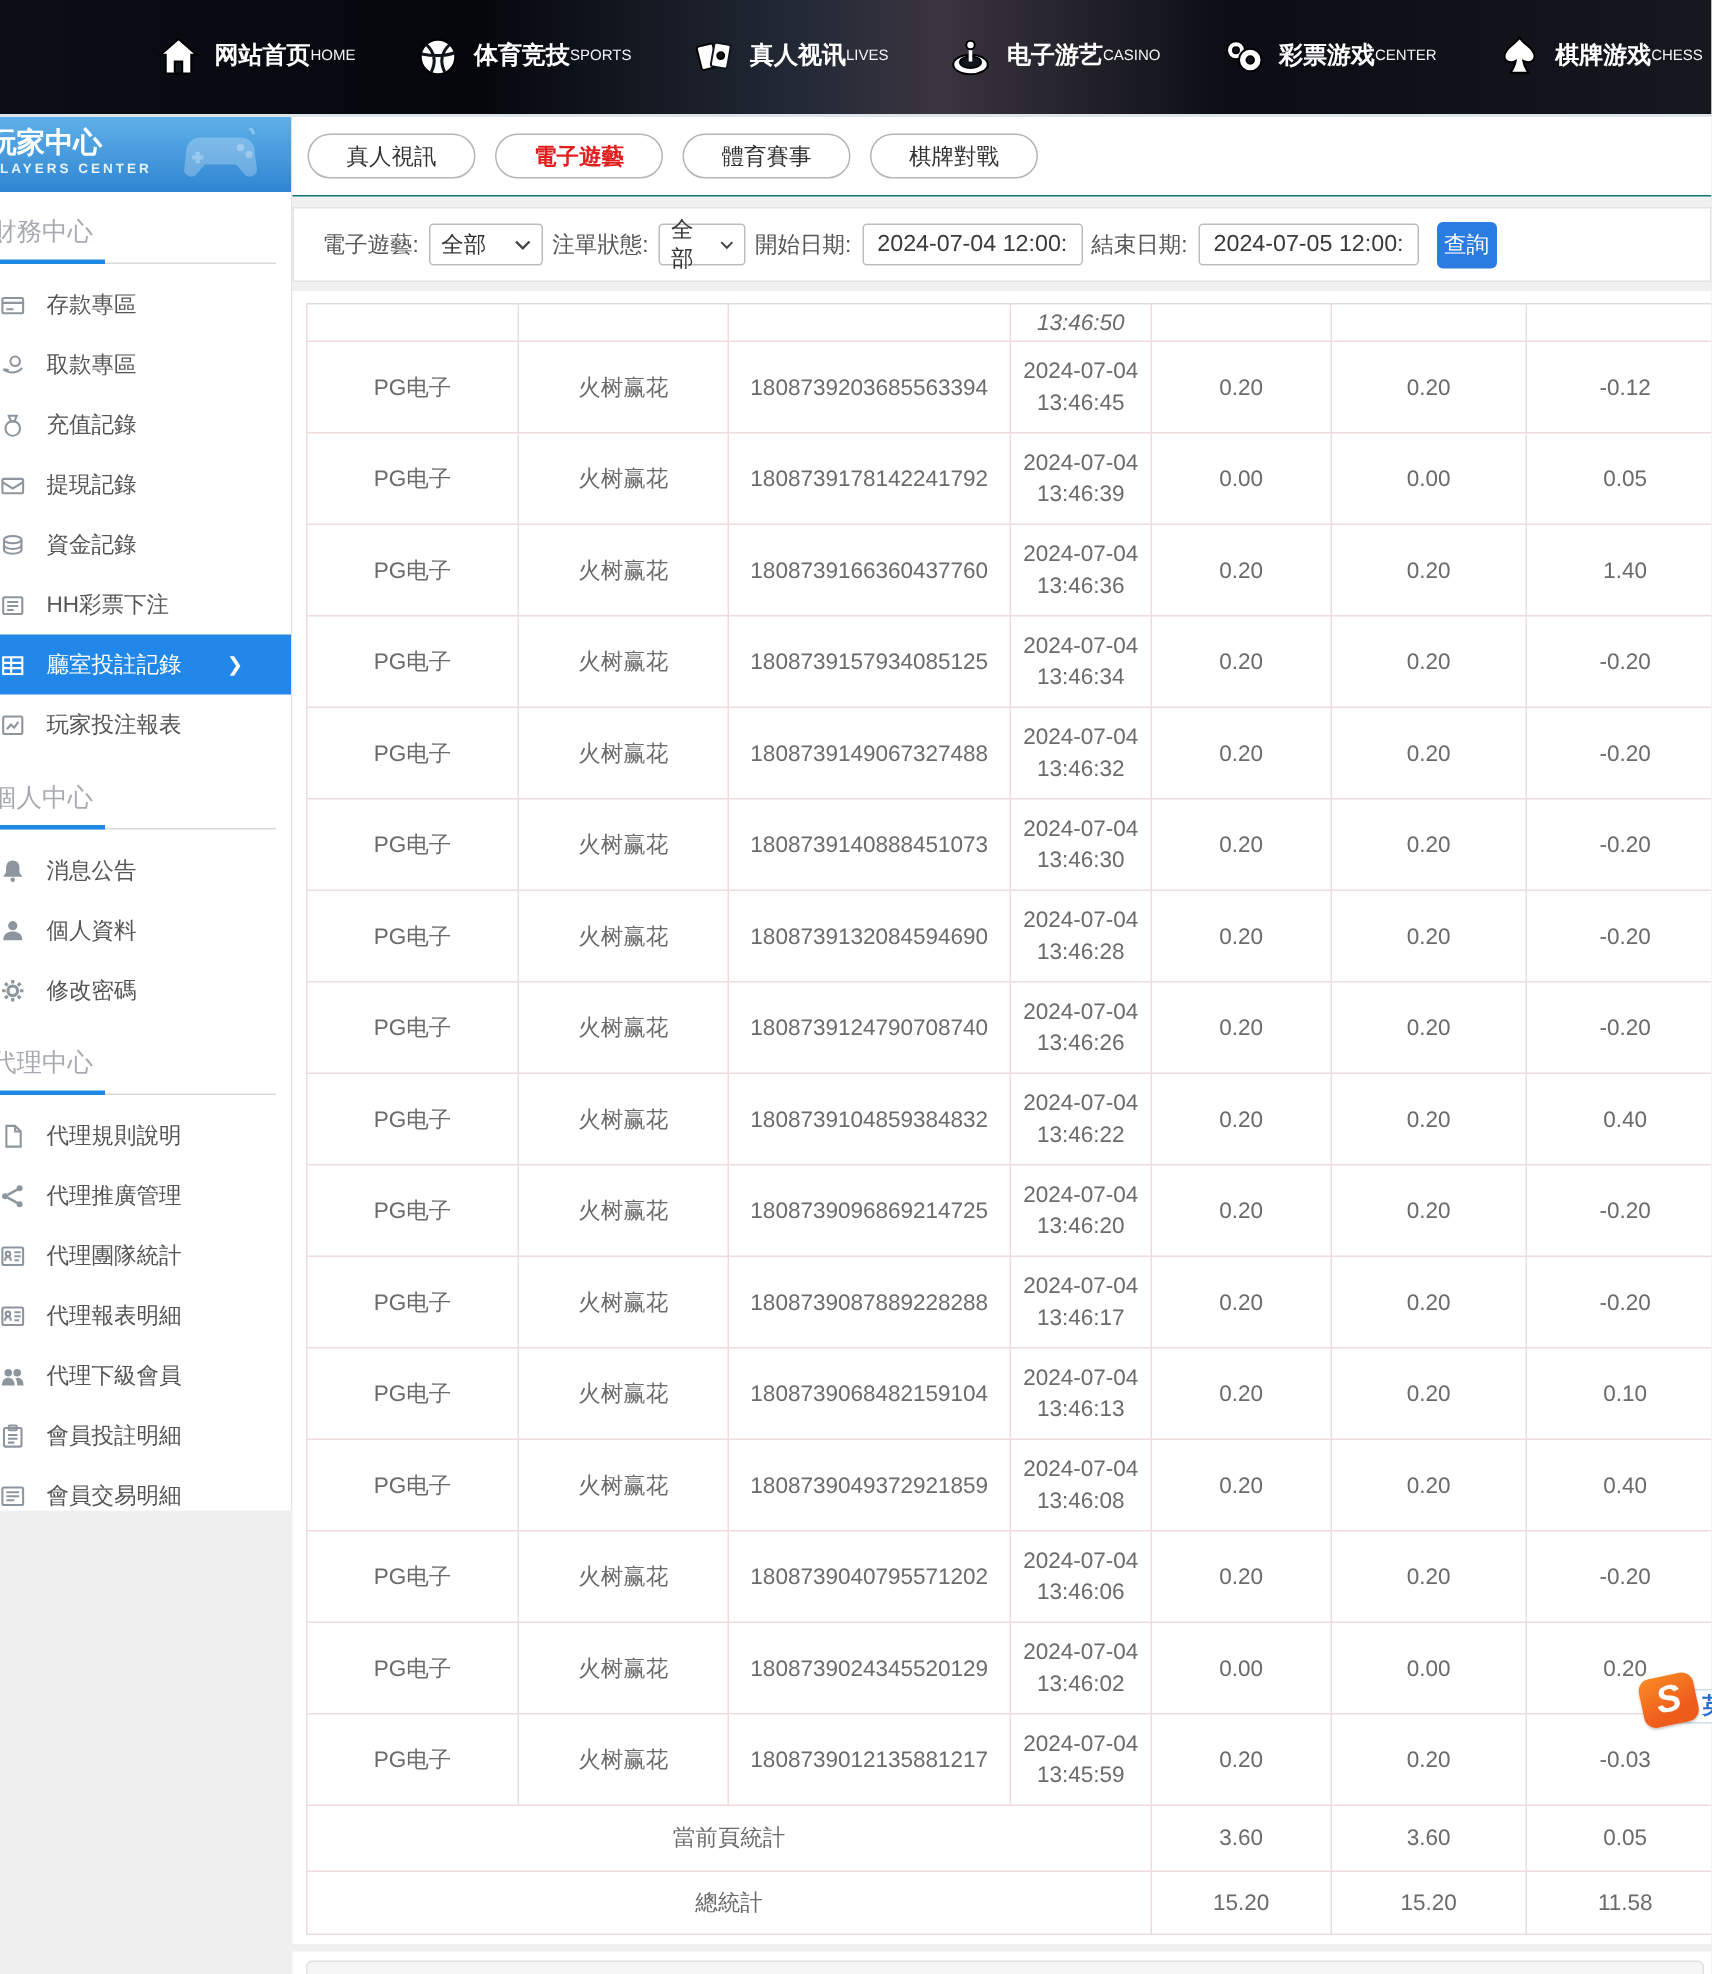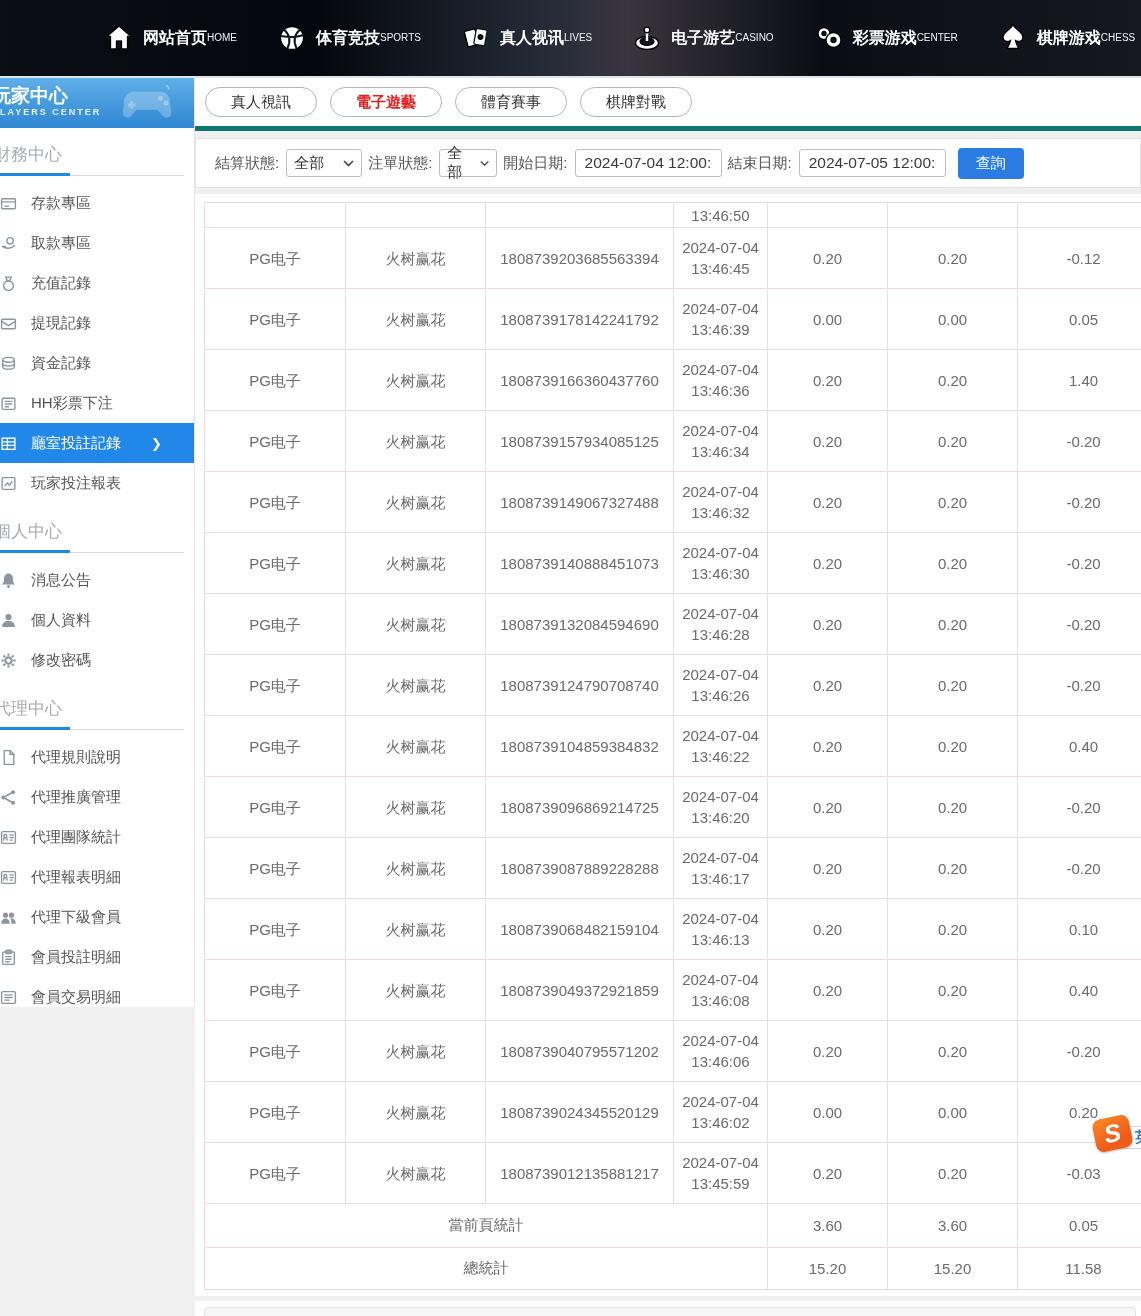"真人視訊" .tabs-panel { border-bottom: 5px solid #0f766e -> 1px solid #0f766e }
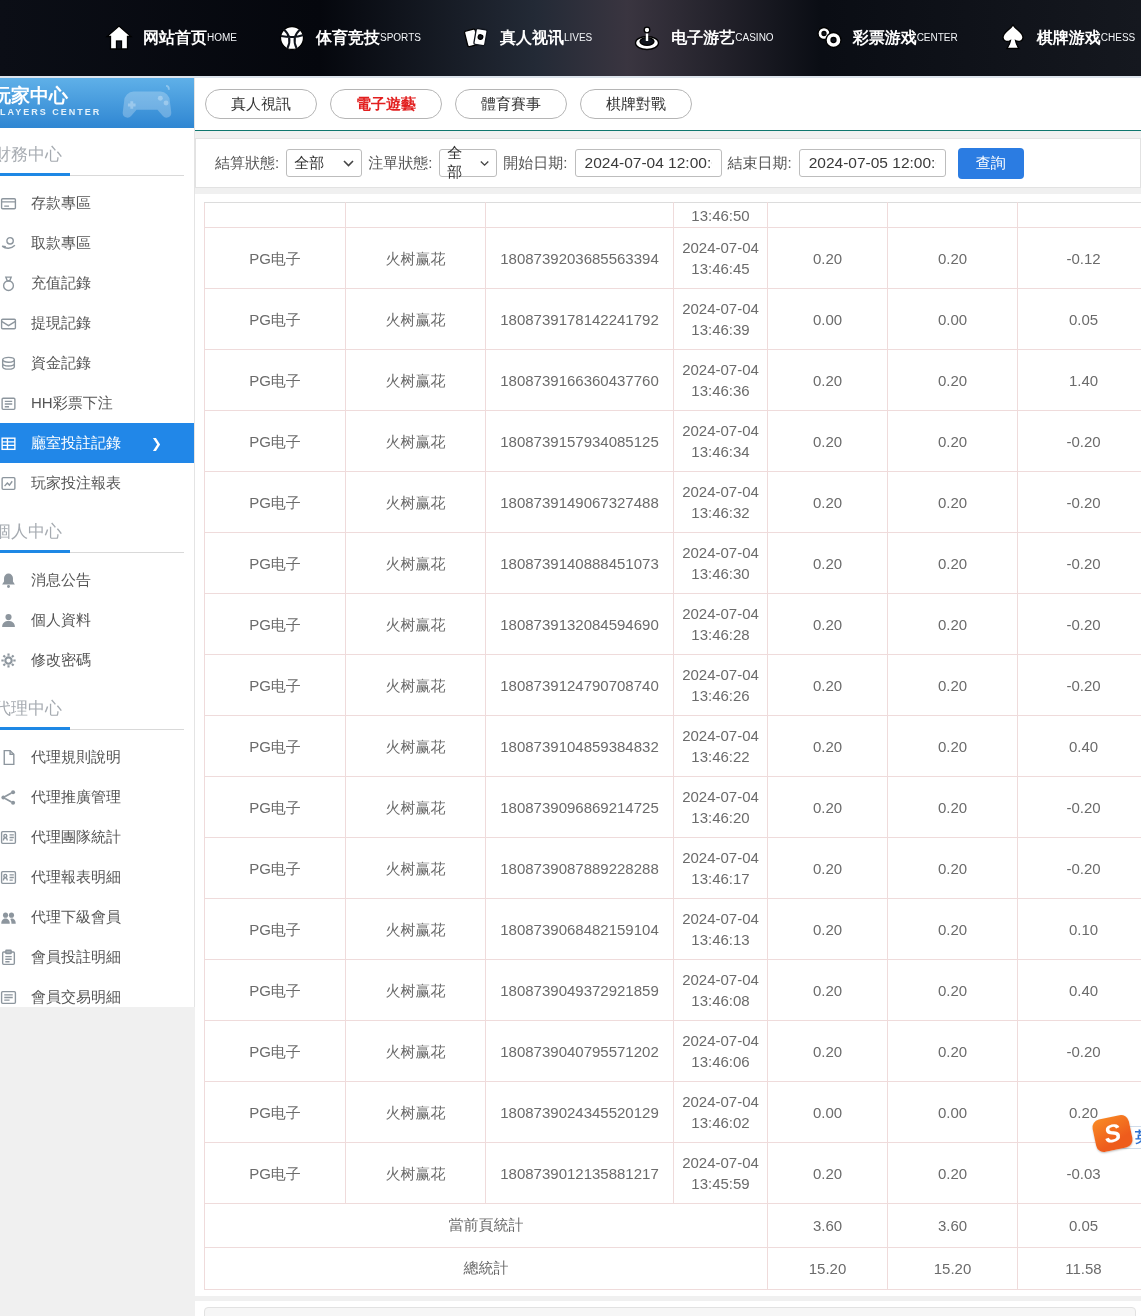"結算狀態:" span.f-label { text: 結算狀態 -> 電子遊藝 }
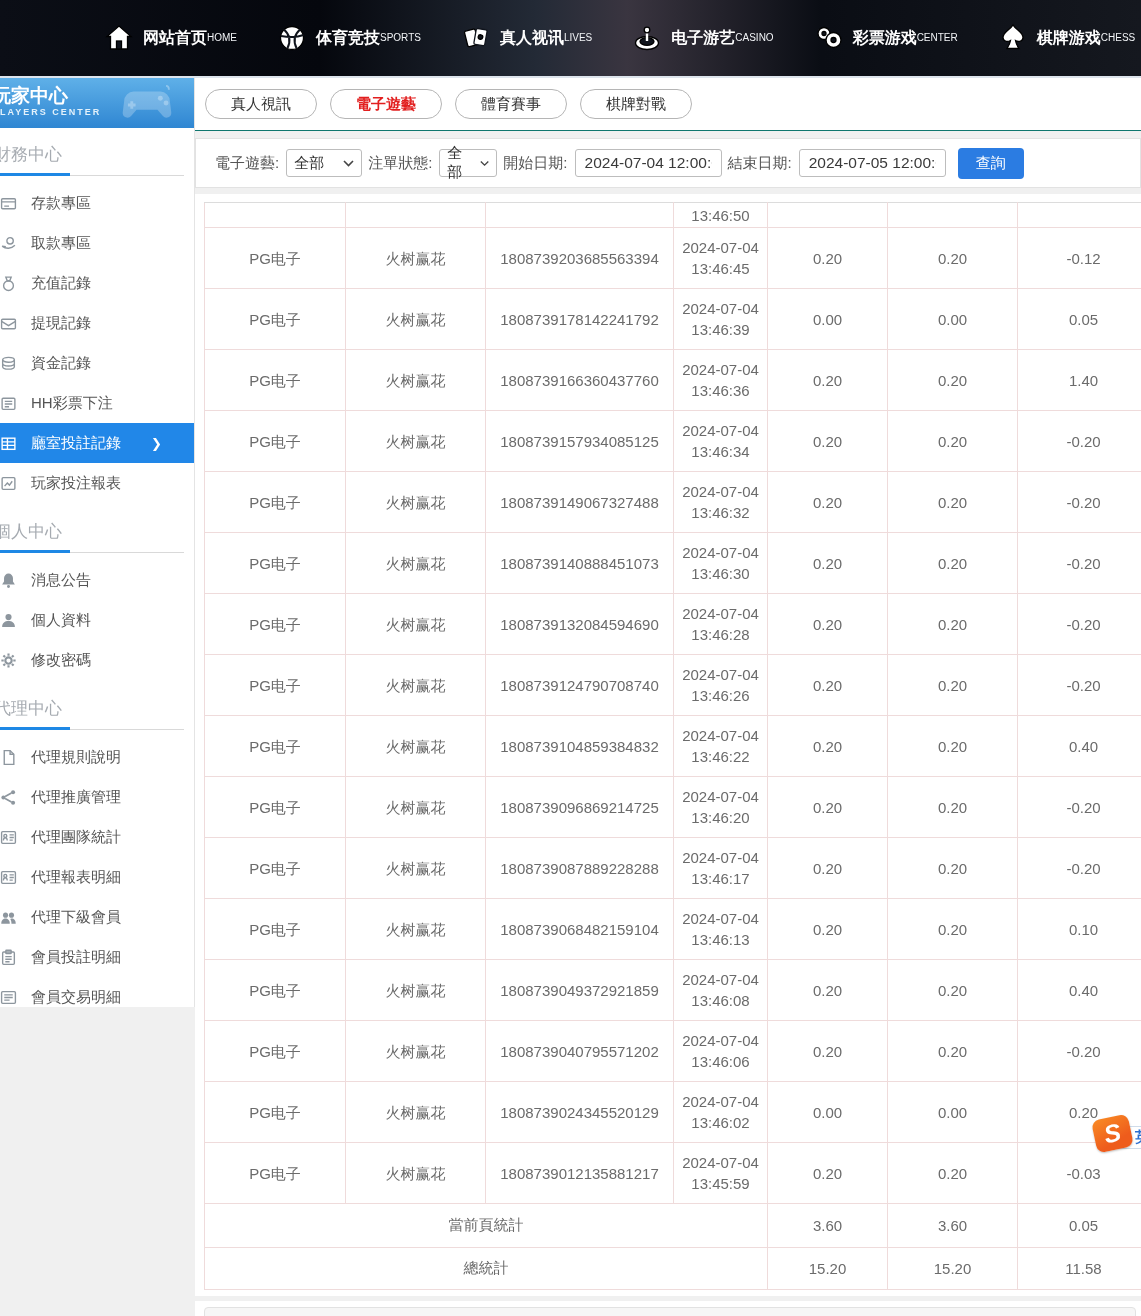"查詢" .f-btn { width: 66px -> 40px }
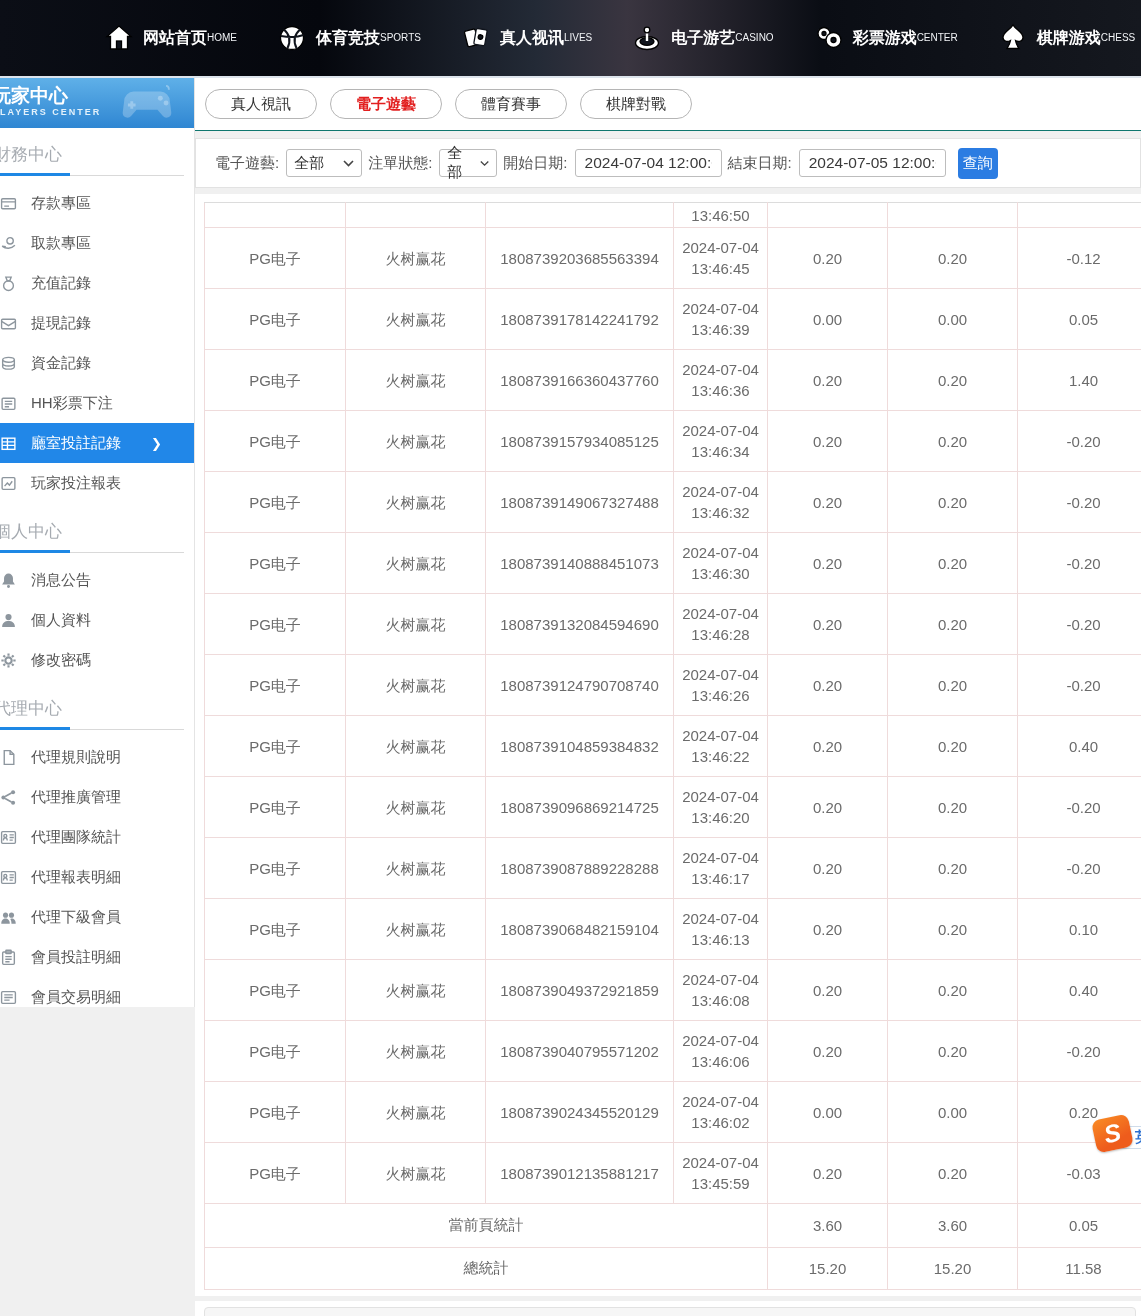"13:46:50" tr.partial-row td { font-style: none -> italic }
